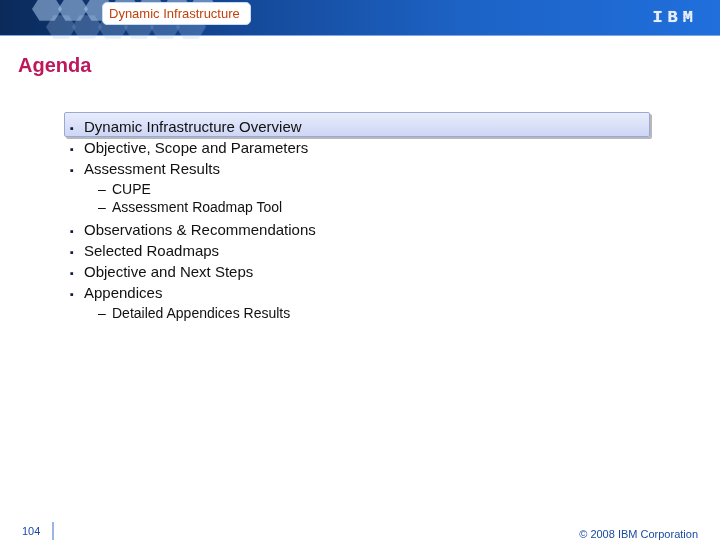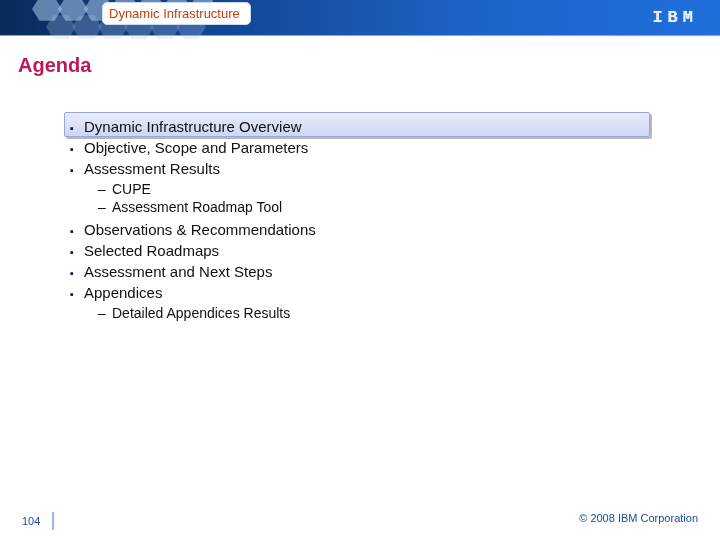"Assessment and Next Steps" span { text: Assessment -> Objective }
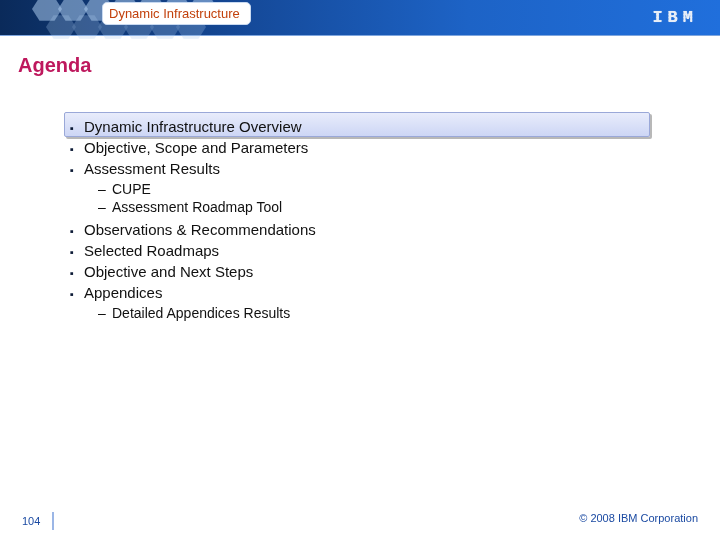"104" .footer { align-items: flex-start -> flex-end }
